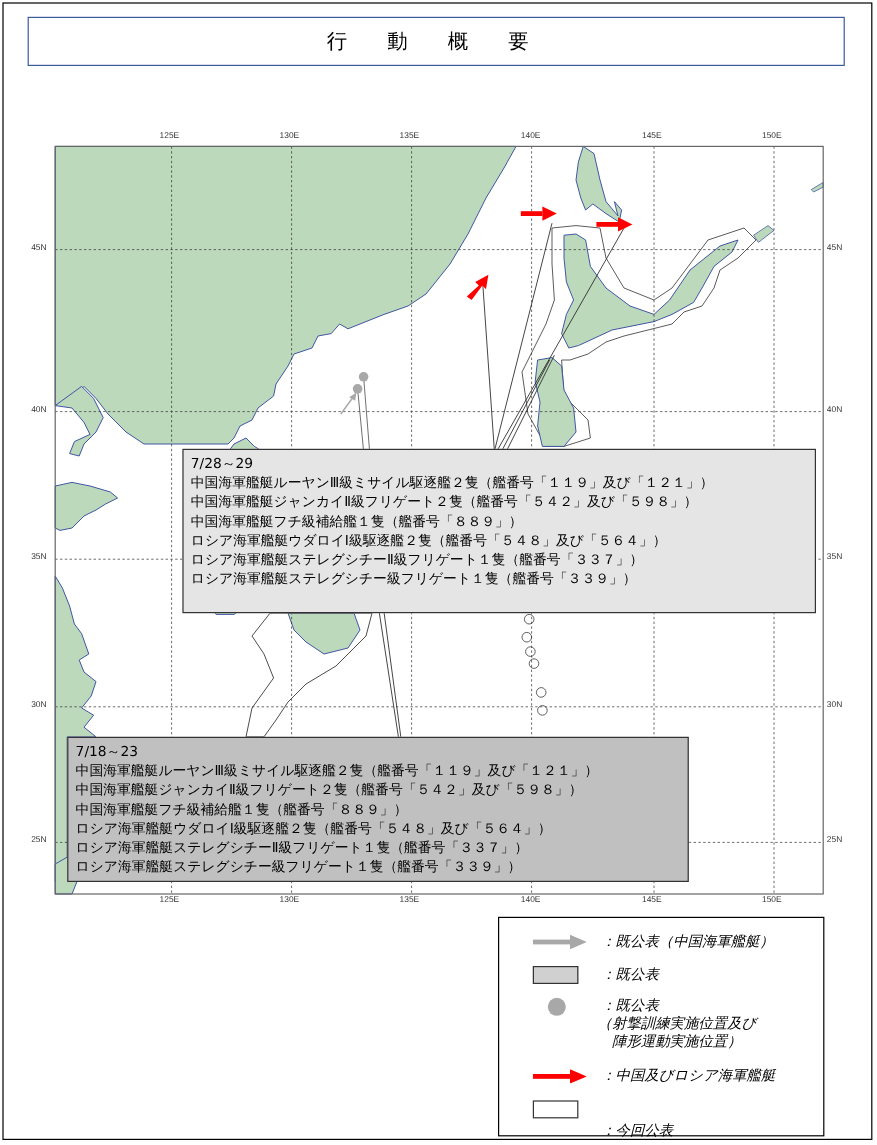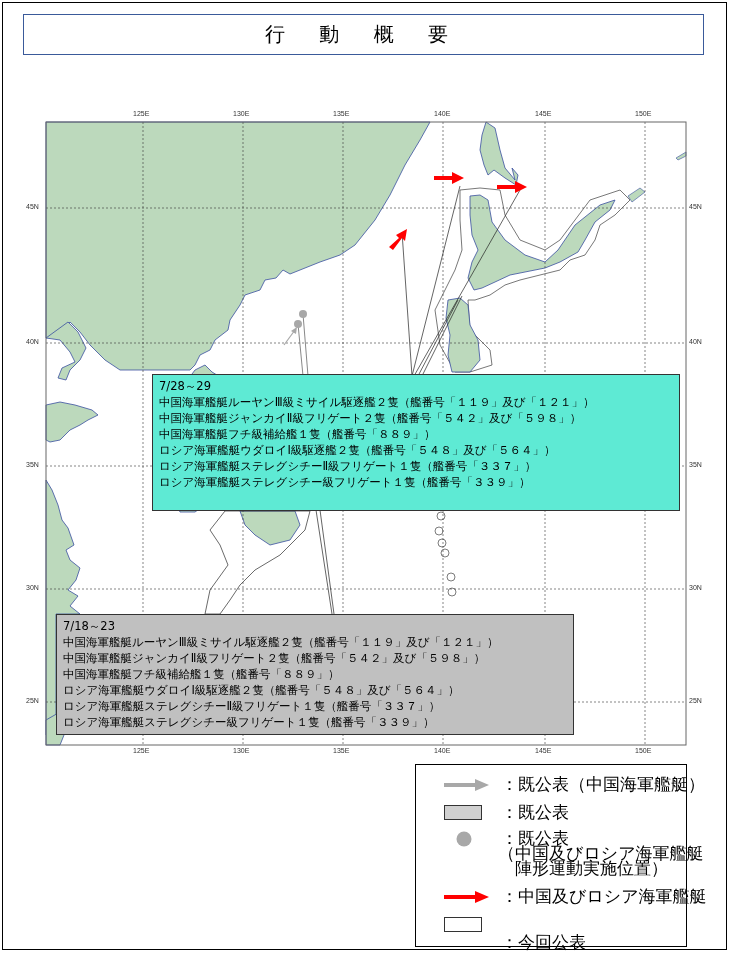"行 動 概 要" .title-box span { font-size: 20px -> 17px }
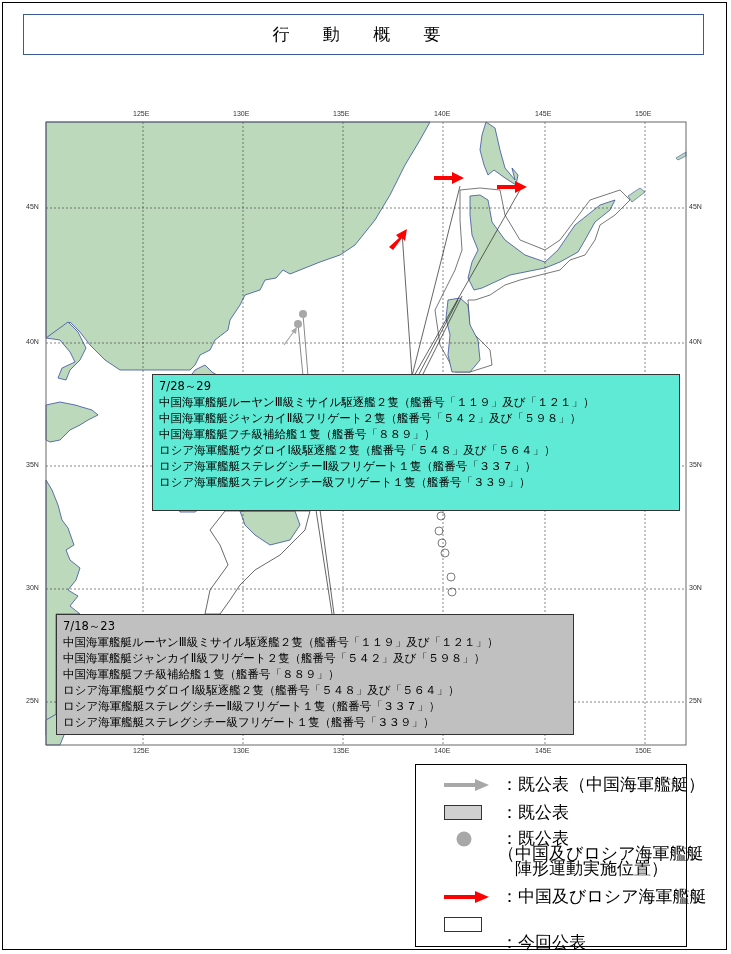"7/28～29" .box-new { background: #5eead4 -> #e5e5e5 }
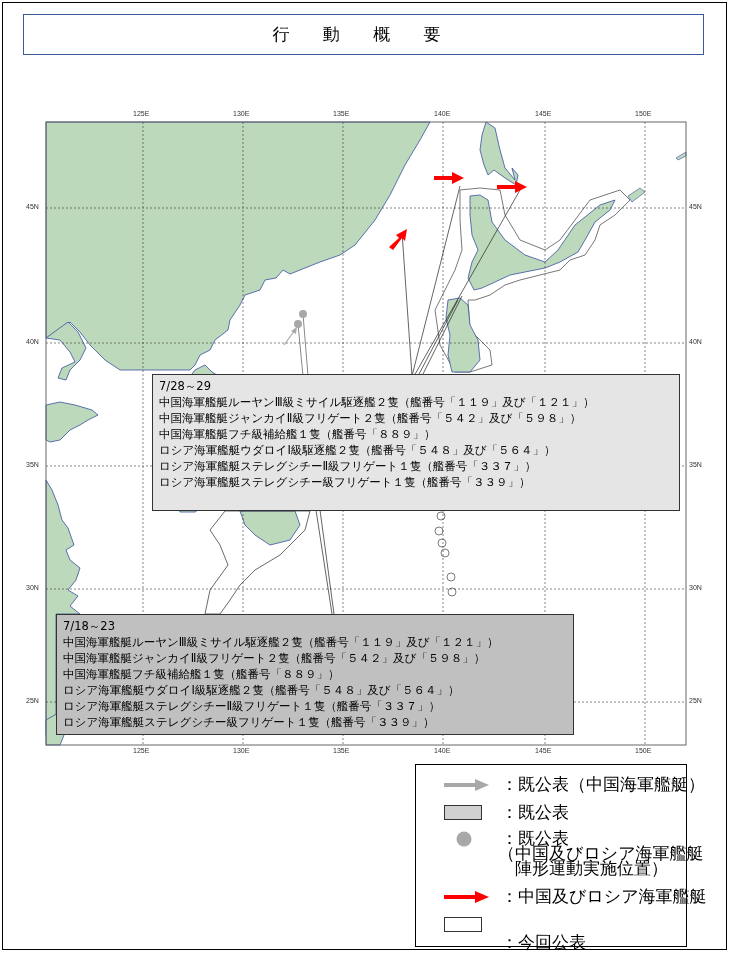"：既公表（中国海軍艦艇）" .leg-text { font-size: 17px -> 12px; font-style: none -> italic }
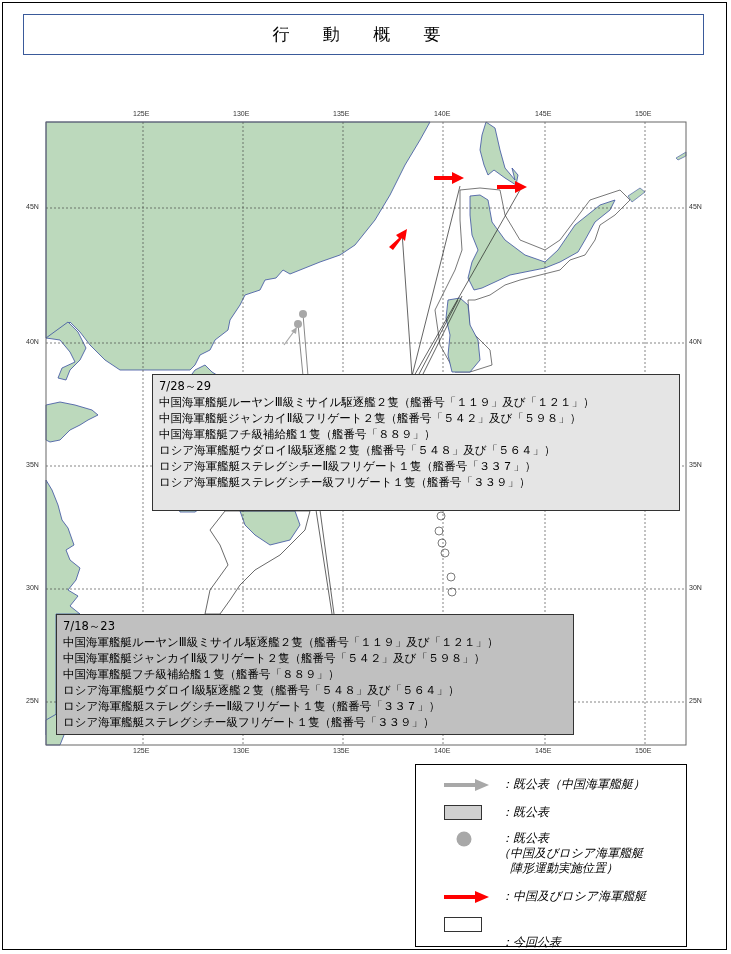"（中国及びロシア海軍艦艇" span.leg-text { text: 中国及びロシア海軍艦艇 -> 射撃訓練実施位置及び }
